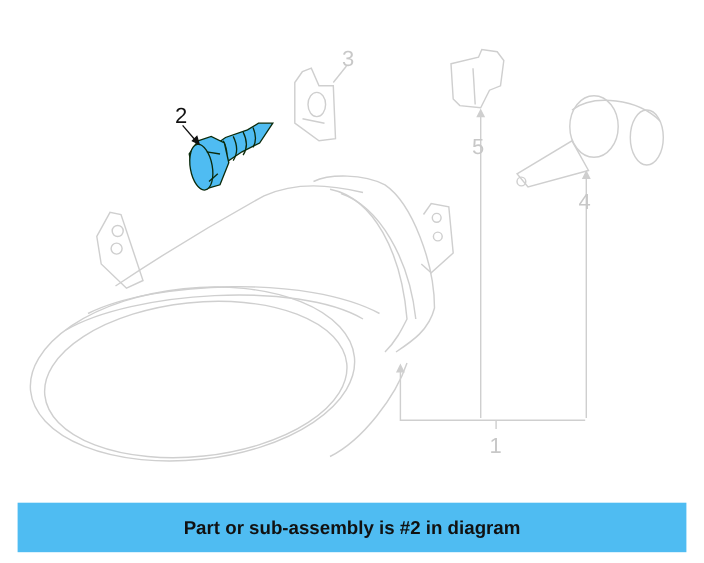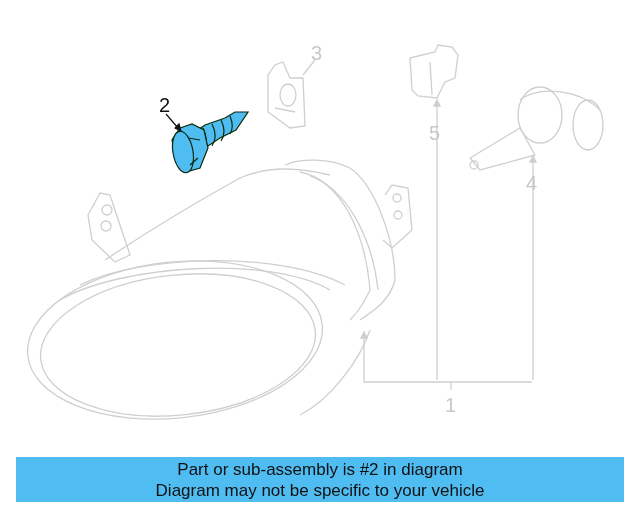"Part or sub-assembly is #2" #banner { font-weight: none -> bold; padding-top: 2px -> 12px }
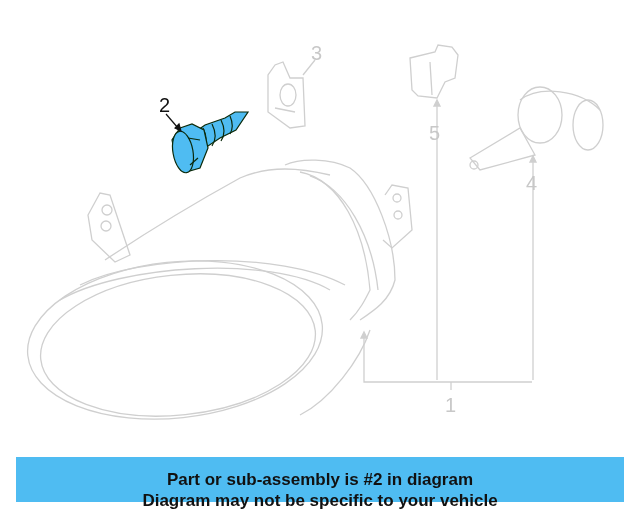"Diagram may not be specific" div { html: <div>Diagram may not be specific to your vehicle</div> -> none }
